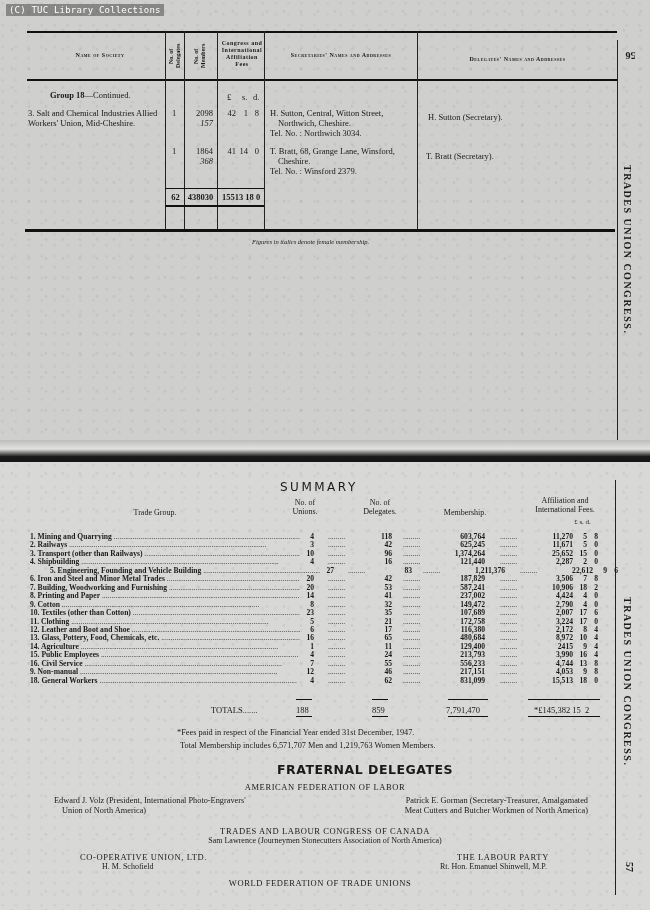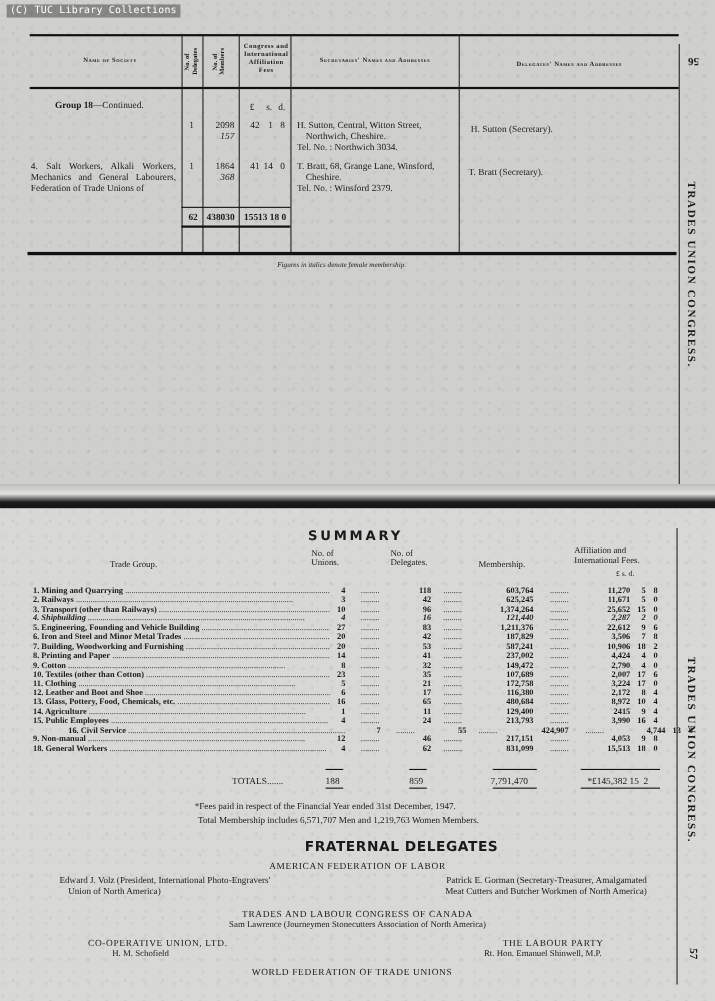"3. Salt and Chemical Industries" div.abs { html: none -> <div>3. Salt and Chemical Industries Allied Workers' Union, Mid-Cheshire.</div> }
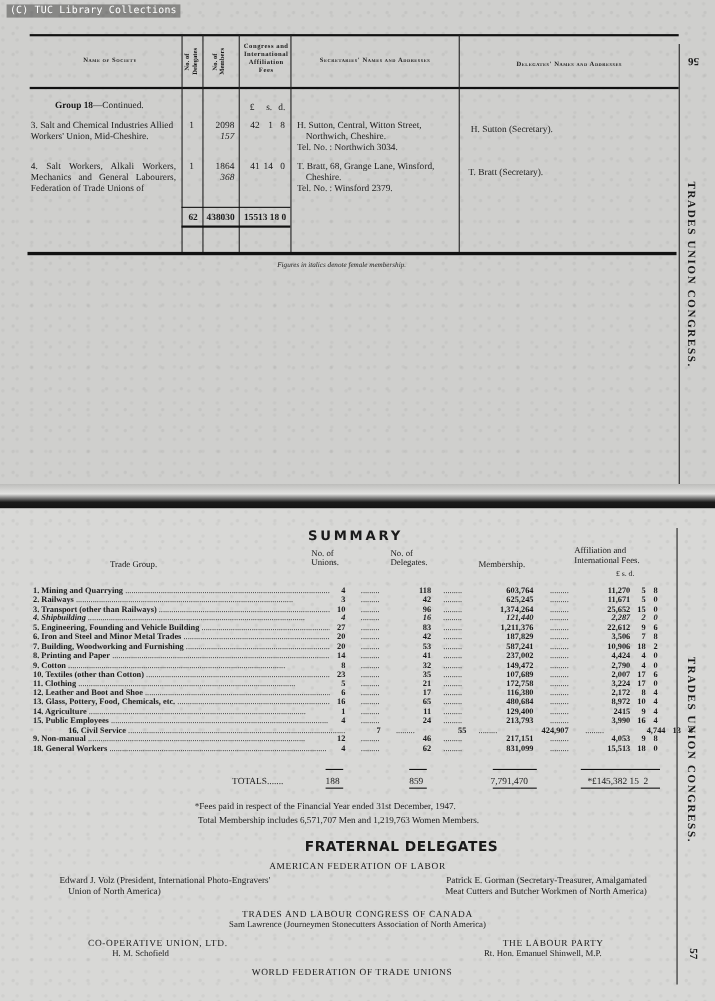"4. Salt Workers, Alkali Workers," div.abs { html: <div>4. Salt Workers, Alkali Workers, Mechanics and General Labourers, Federation of Trade Unions of</div> -> none }
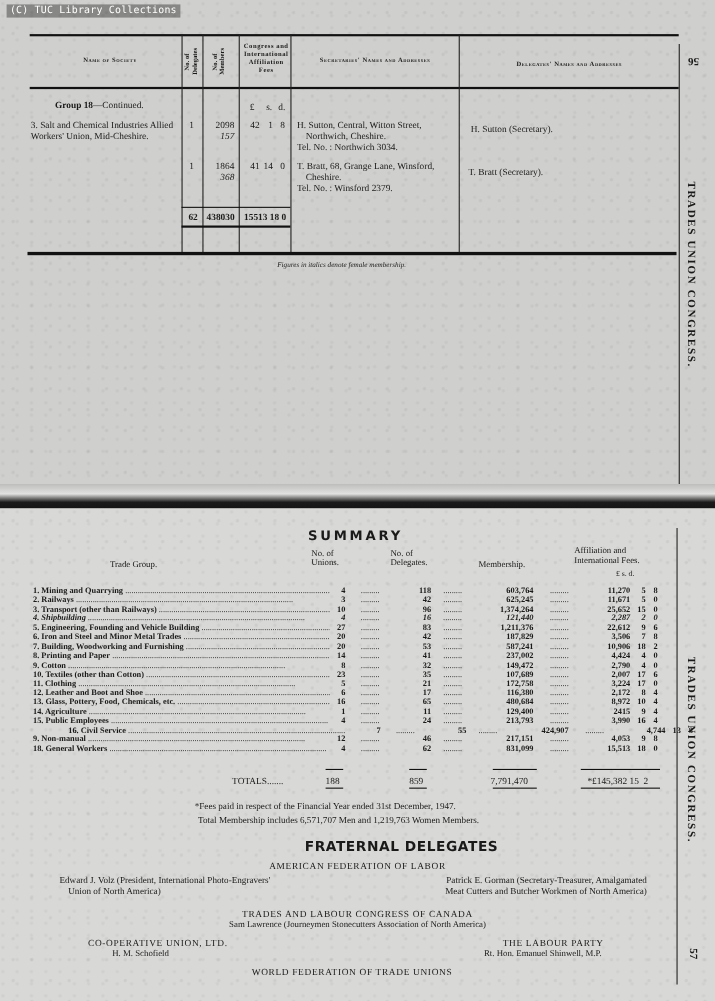"SUMMARY" .summary-title { font-weight: bold -> normal }
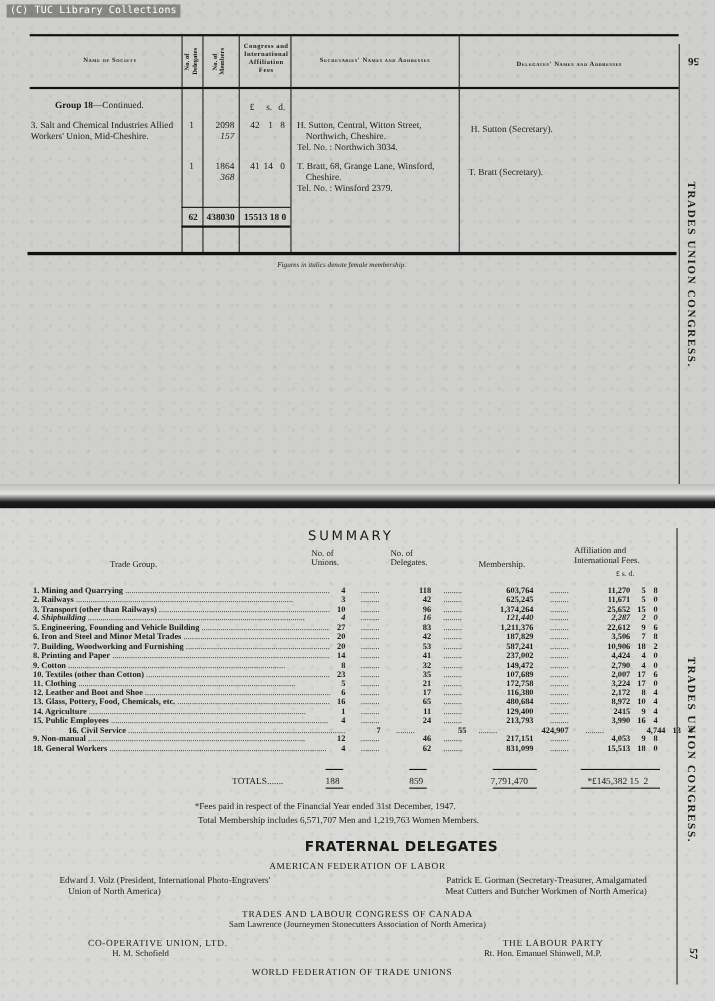"No. of Unions." .col-h { text-align: none -> center }
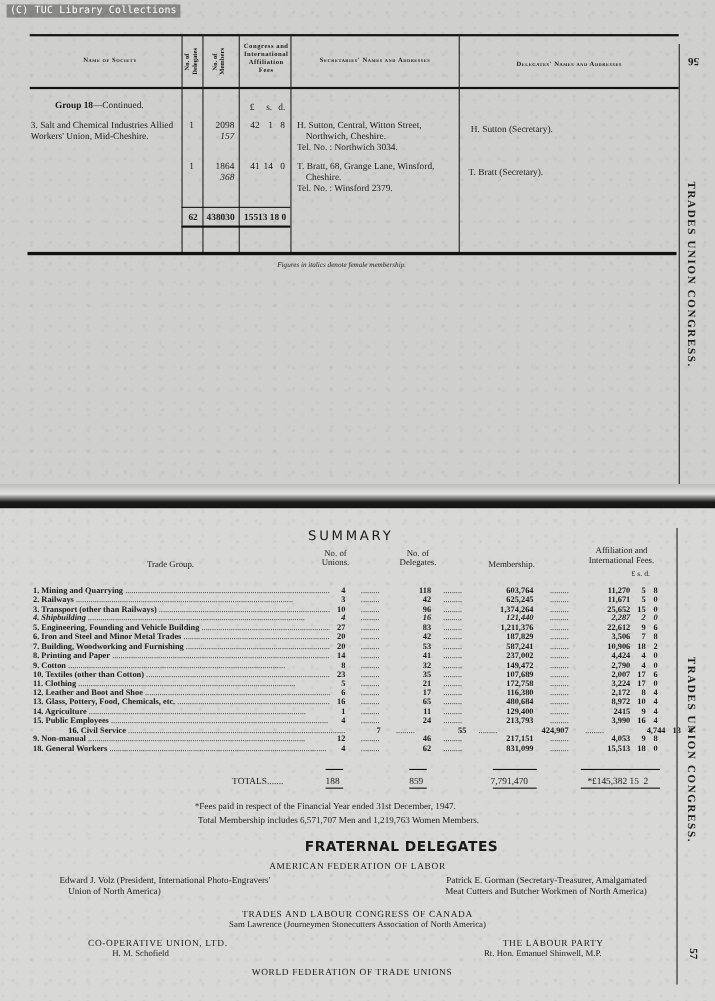"4. Shipbuilding" div.srow { font-style: italic -> none }
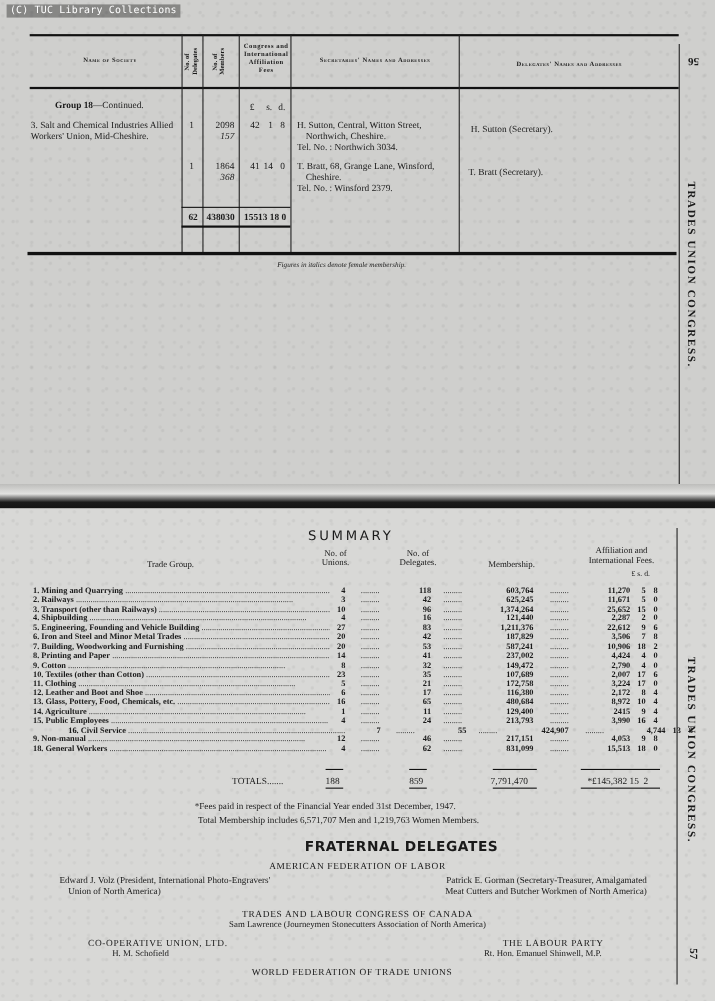"5. Engineering, Founding and Vehicle" div.srow { margin-left: none -> 20px }
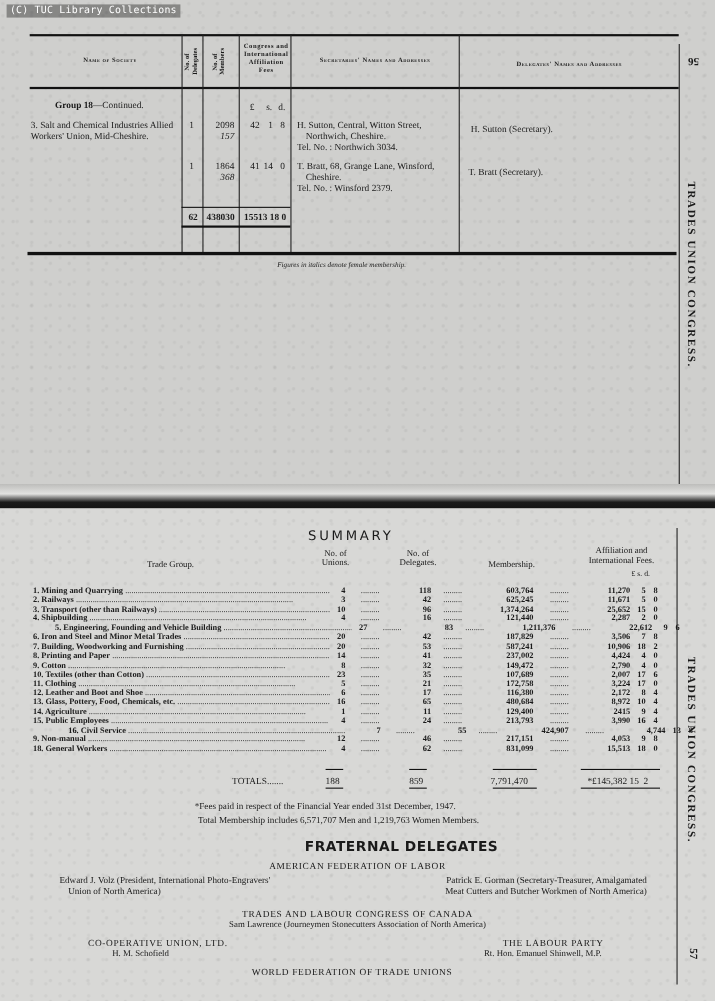"16. Civil Service" div.srow { margin-left: 32px -> none }
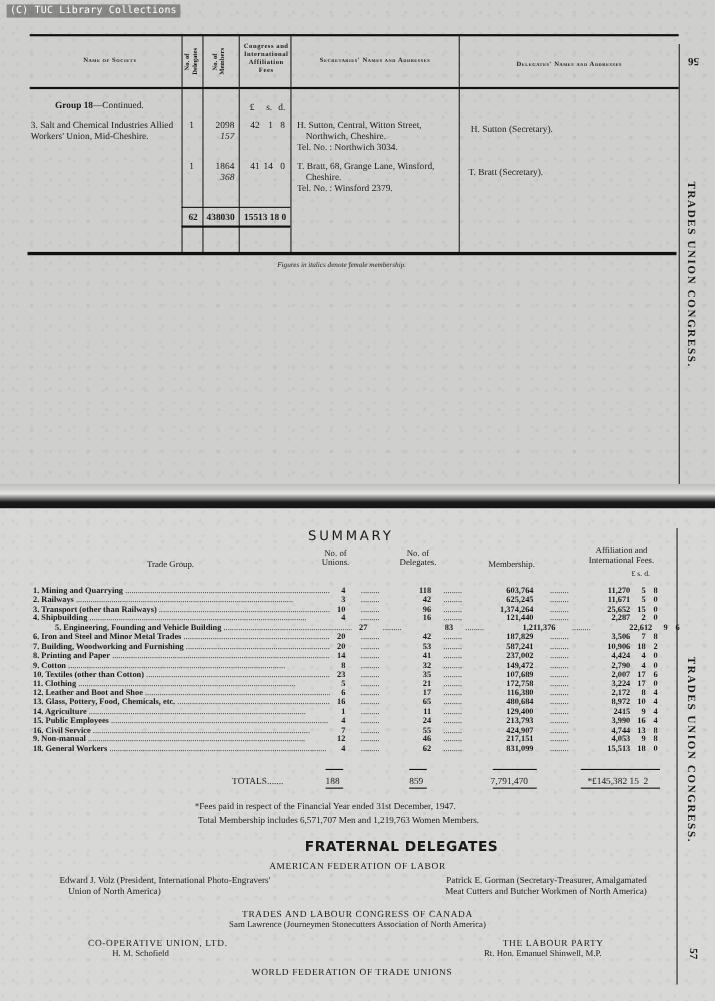"424,907" span.mem { text: 424,907 -> 556,233 }
